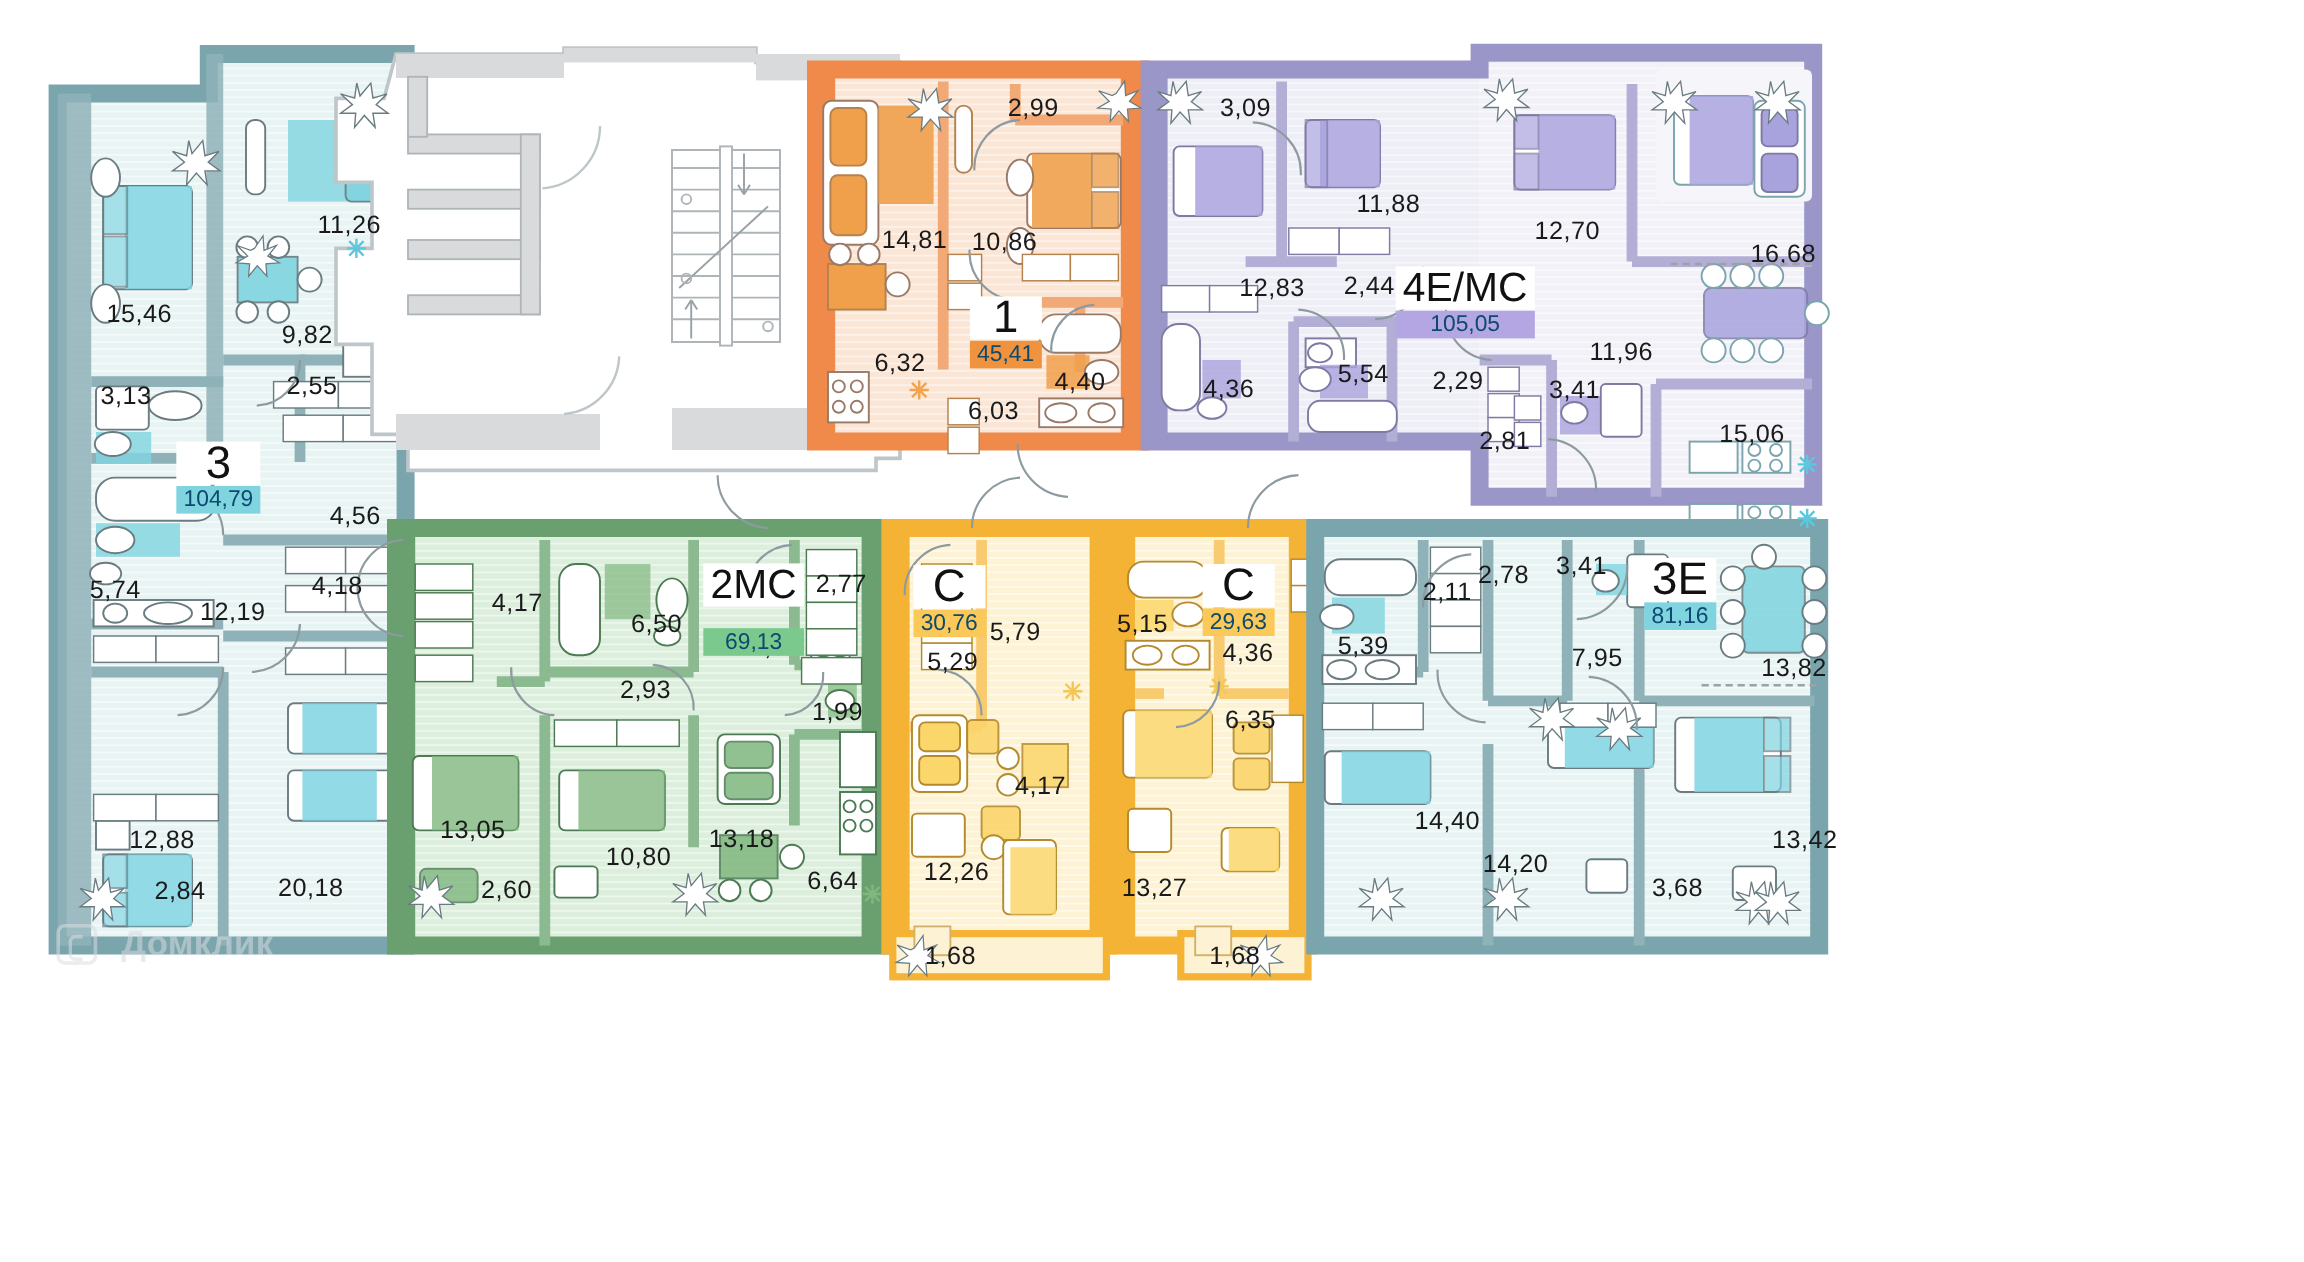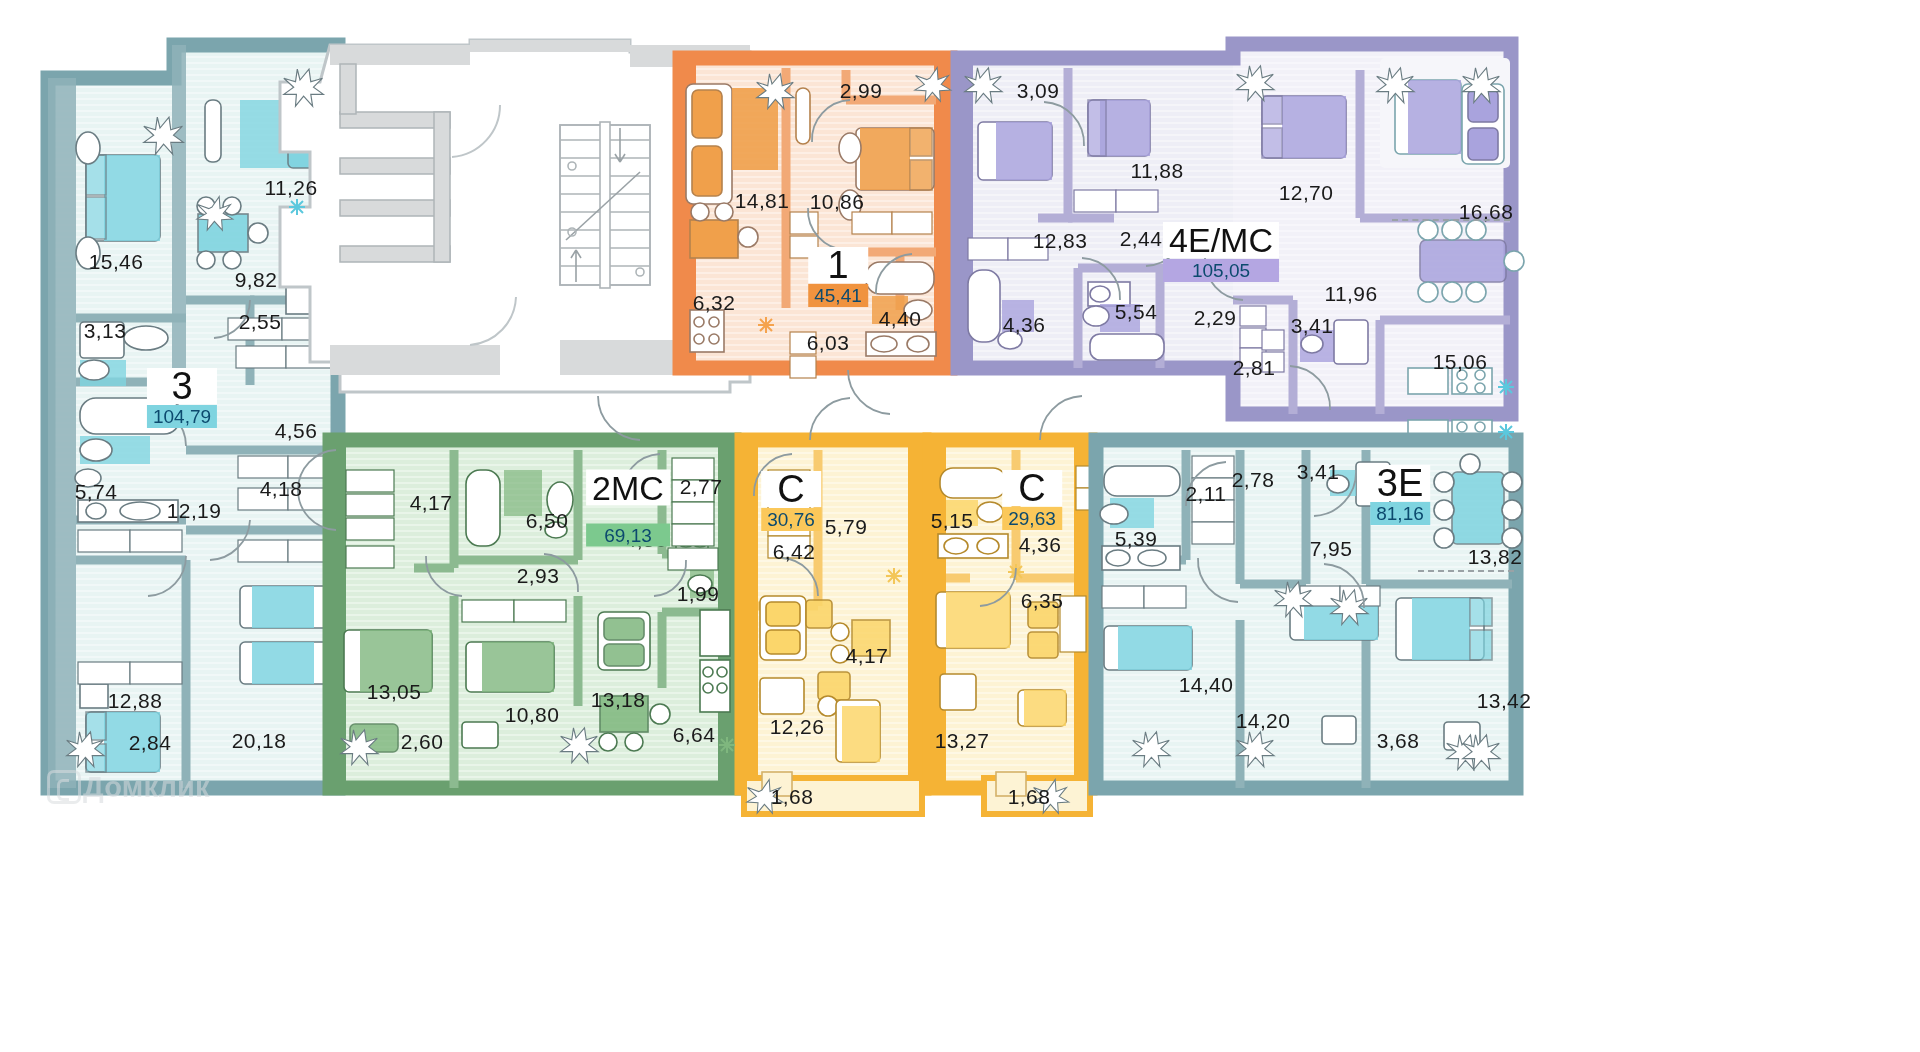"6,32" div.lbl { left: 714px -> 750px }
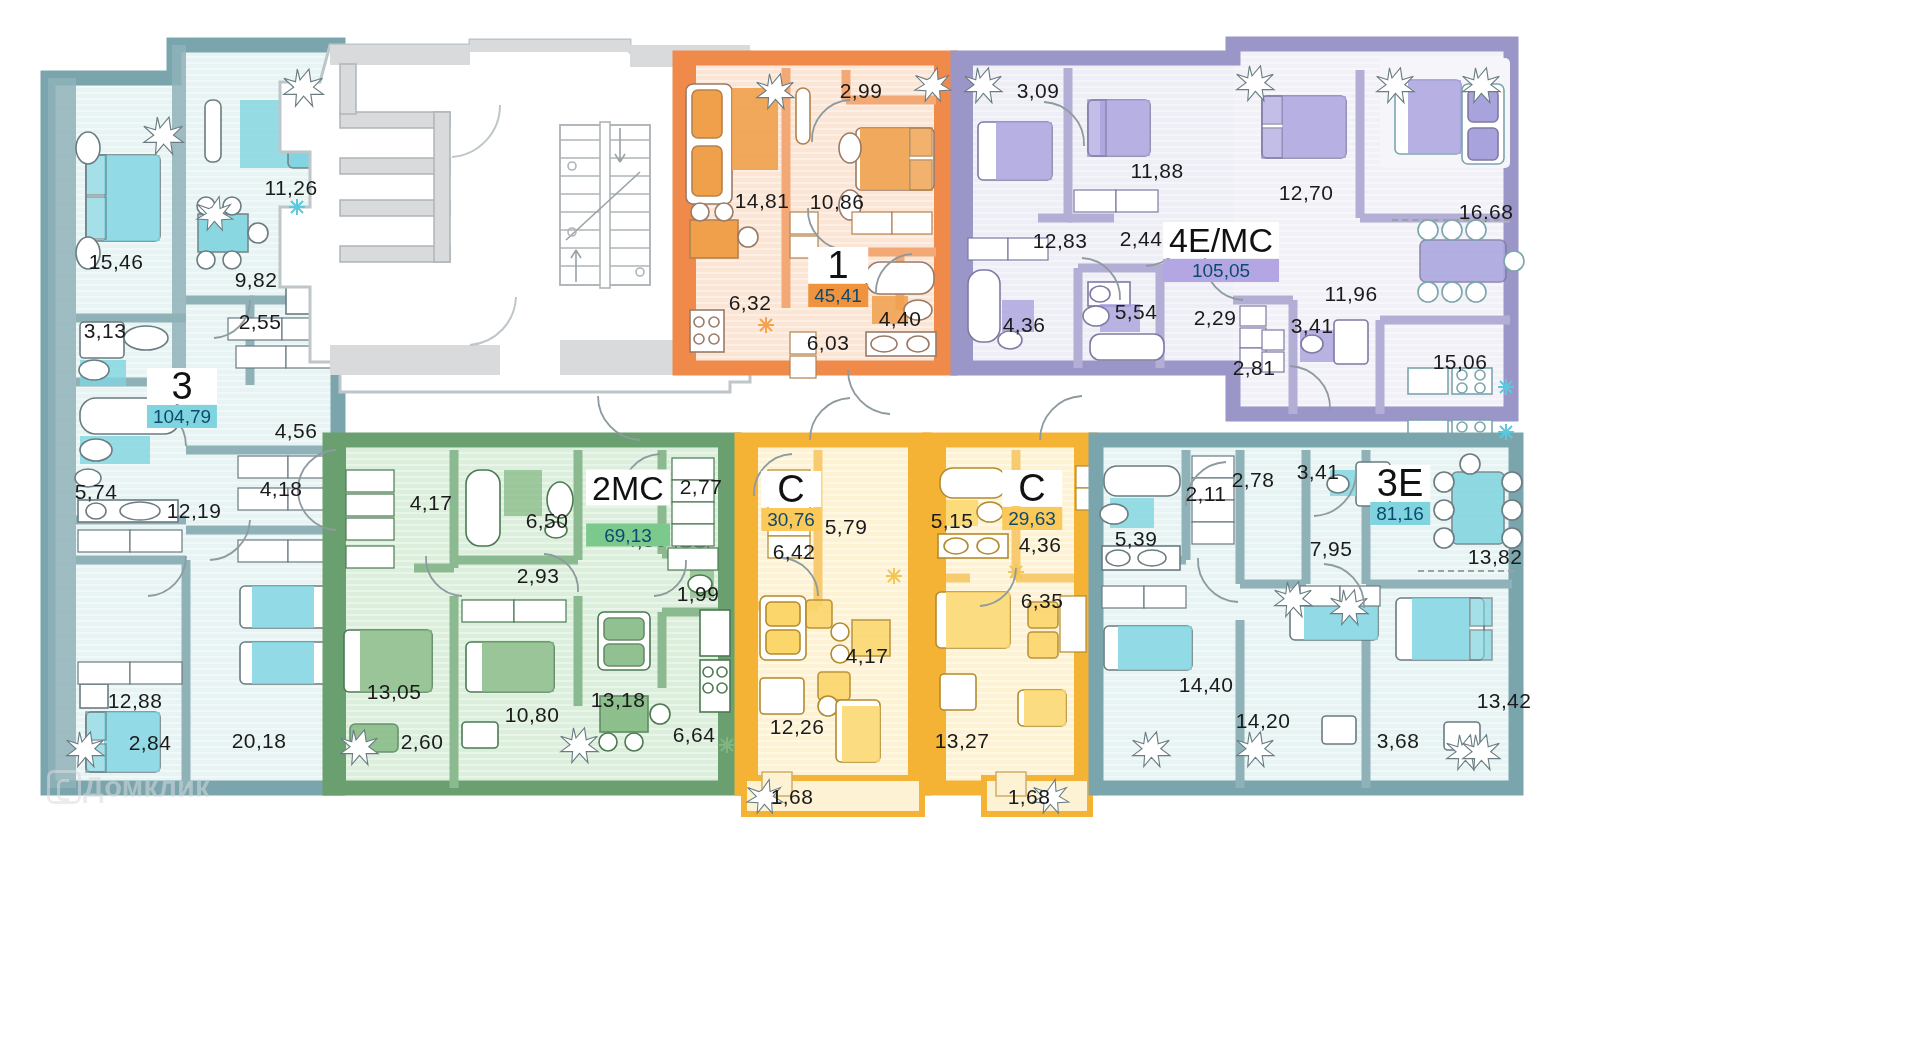"6,42" div.lbl { text: 6,42 -> 5,29 }
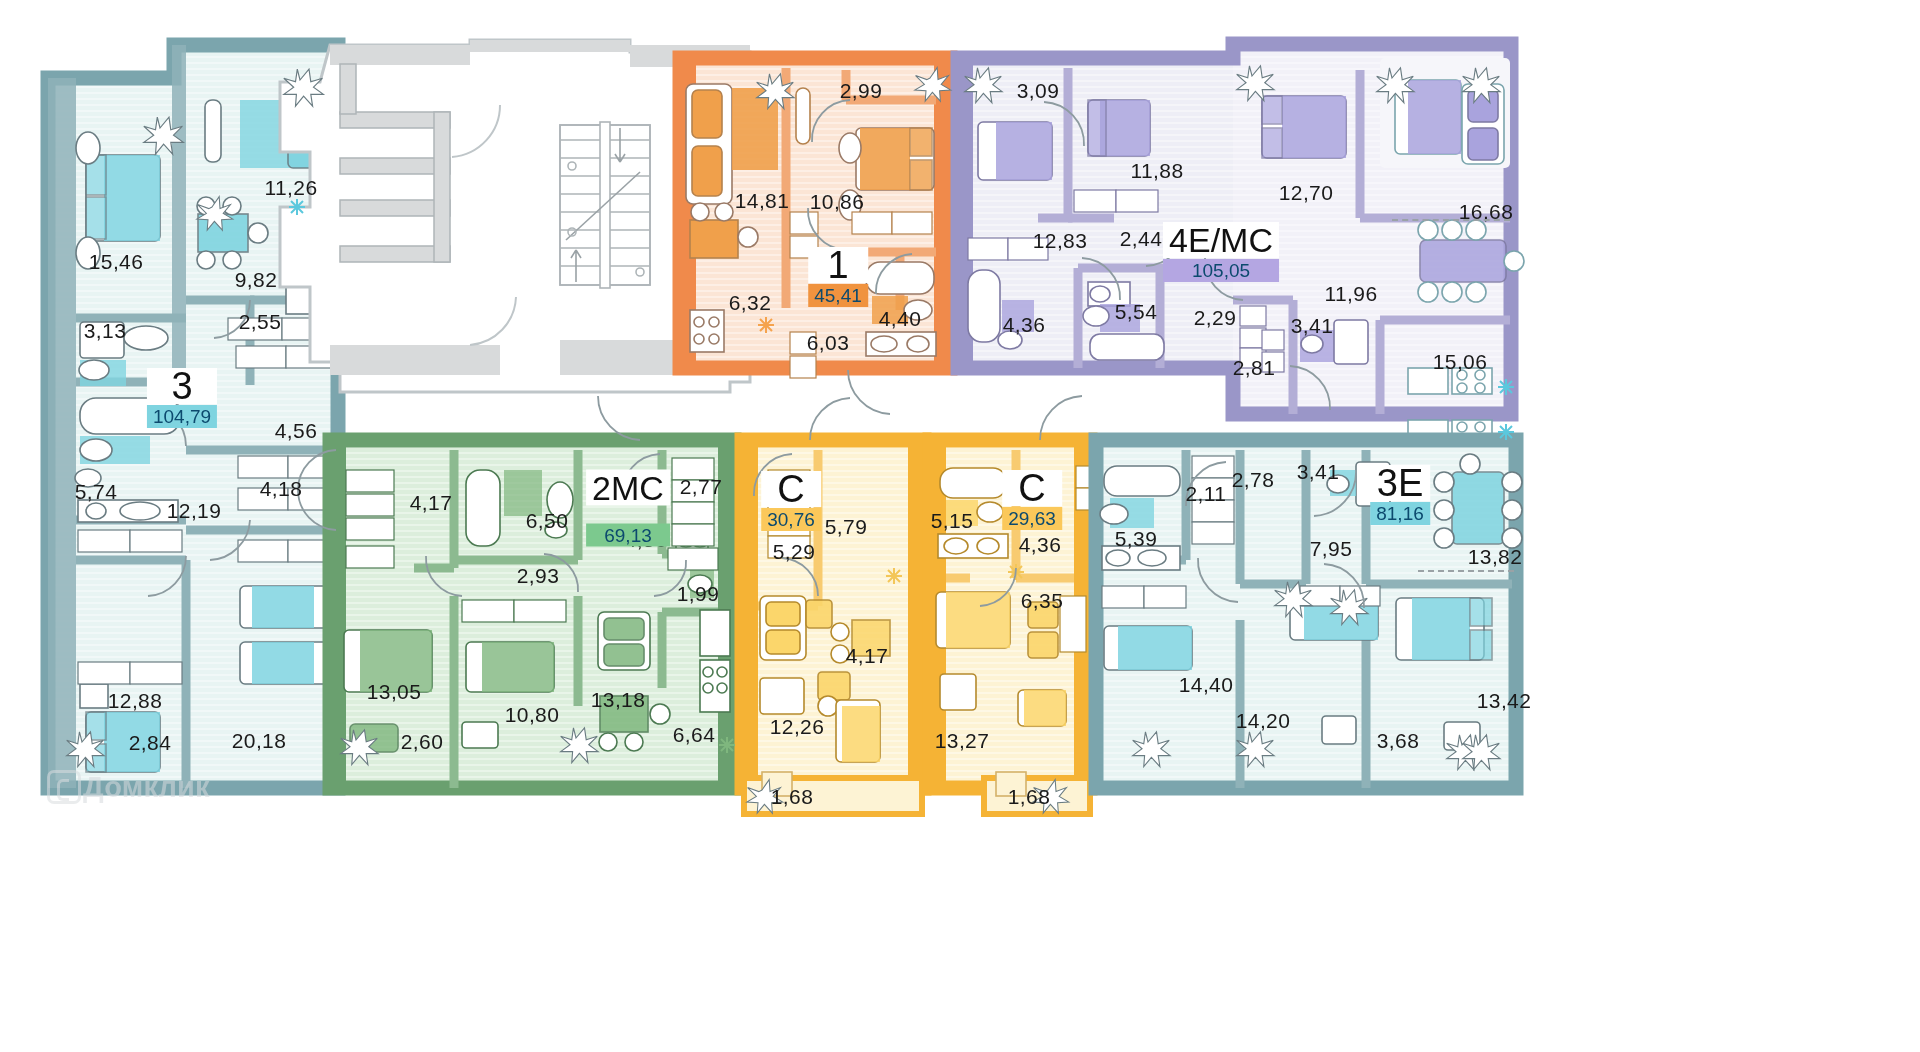"Домклик" .wm { gap: 2px -> 20px }
